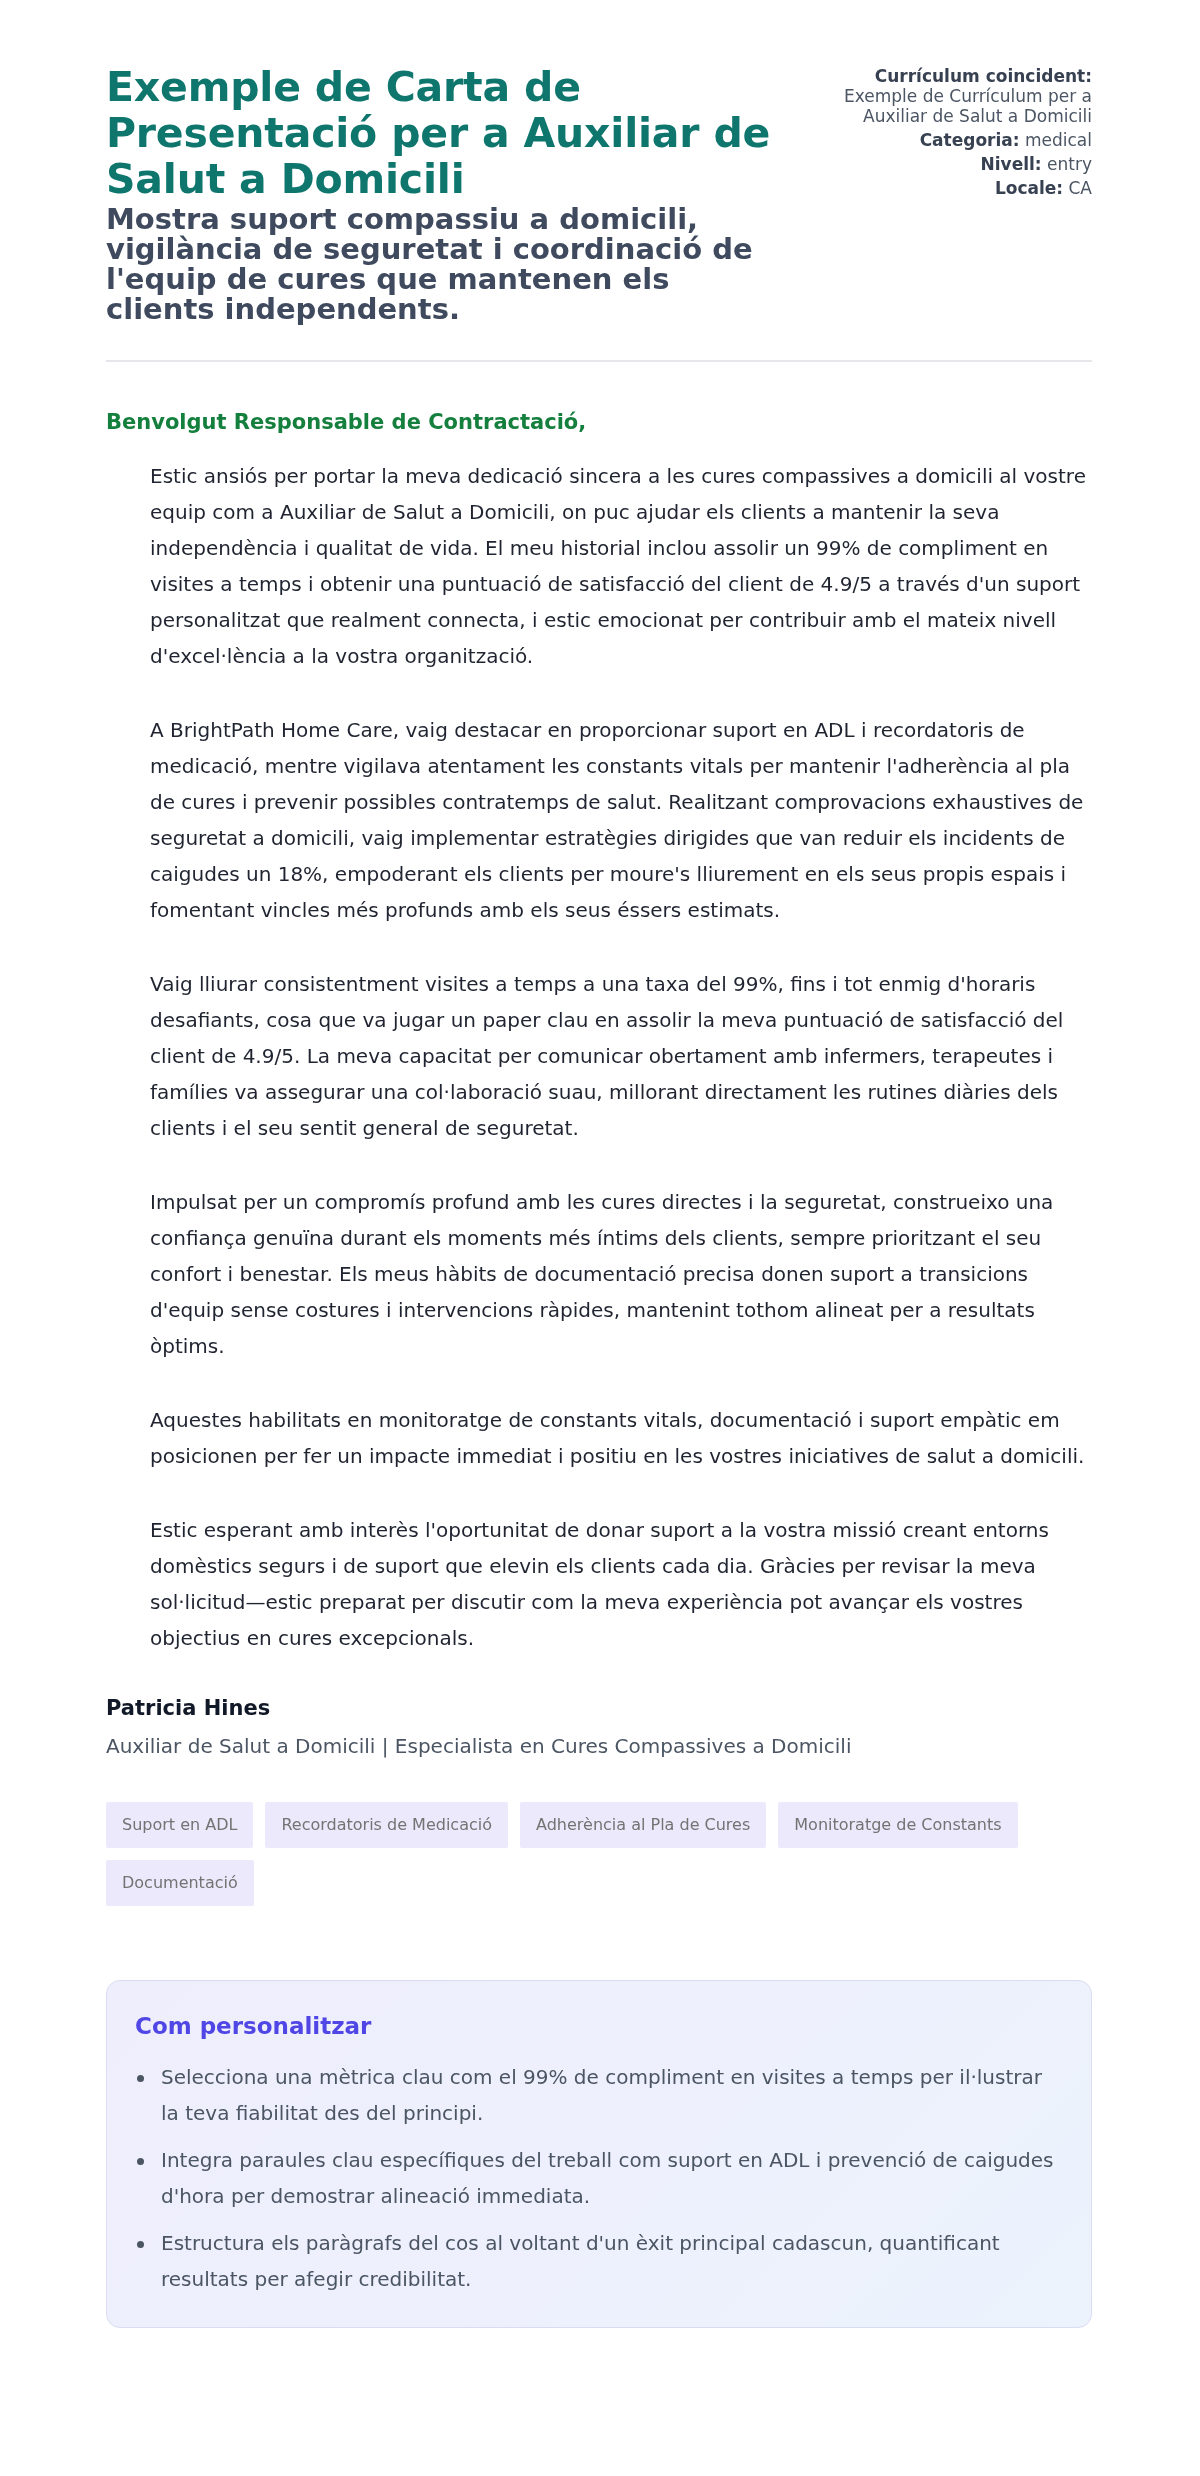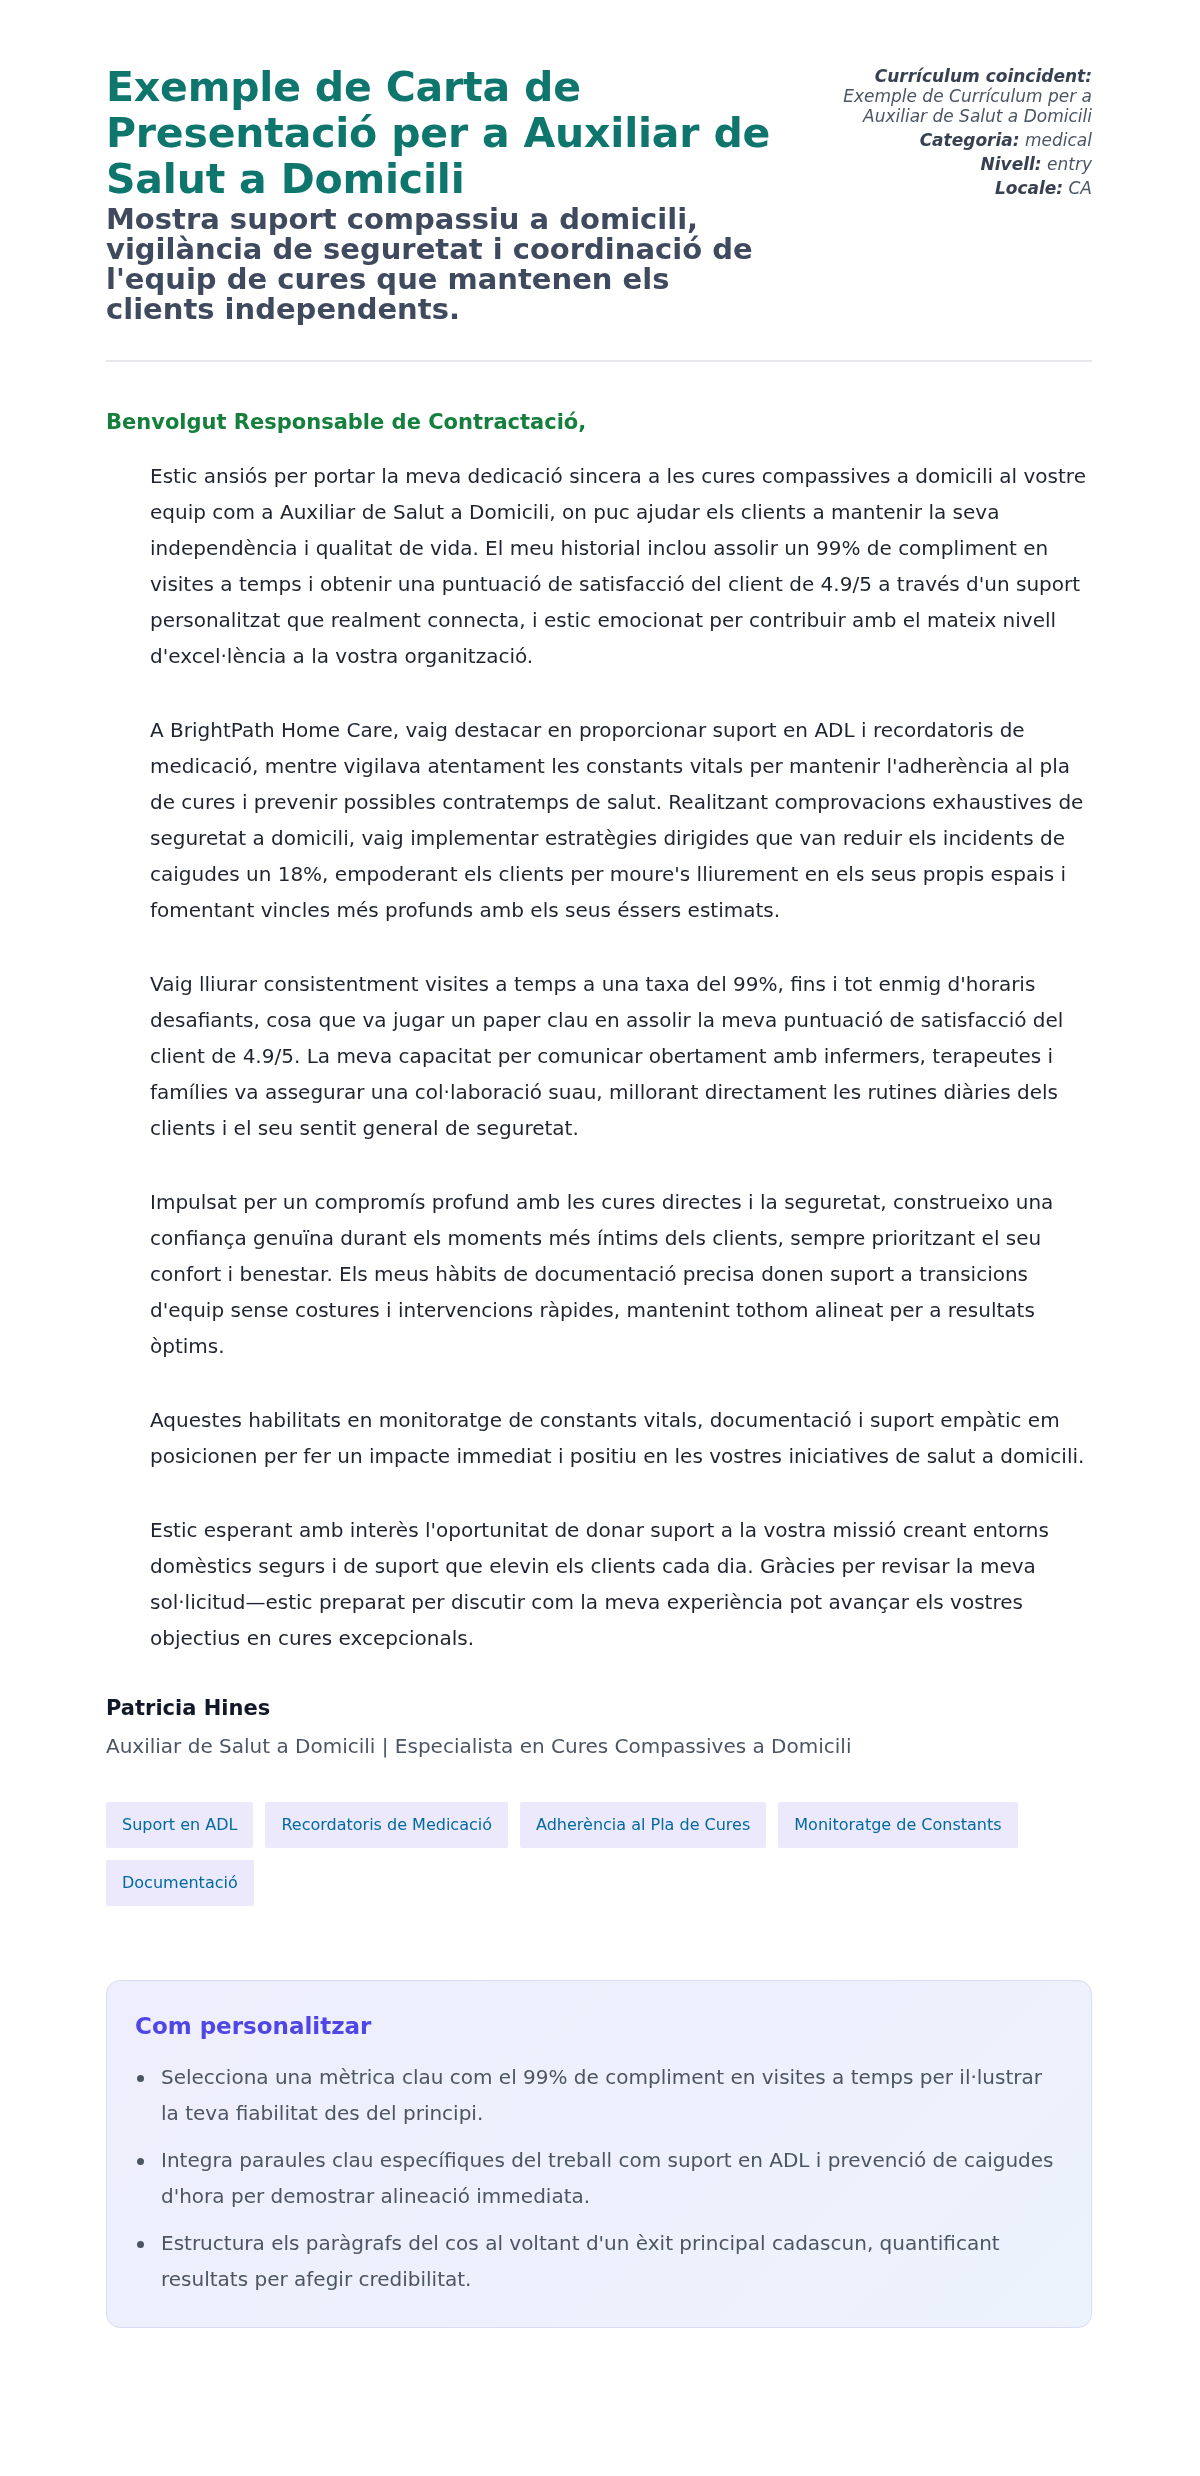"Currículum coincident:" .meta .row { font-style: italic -> none }
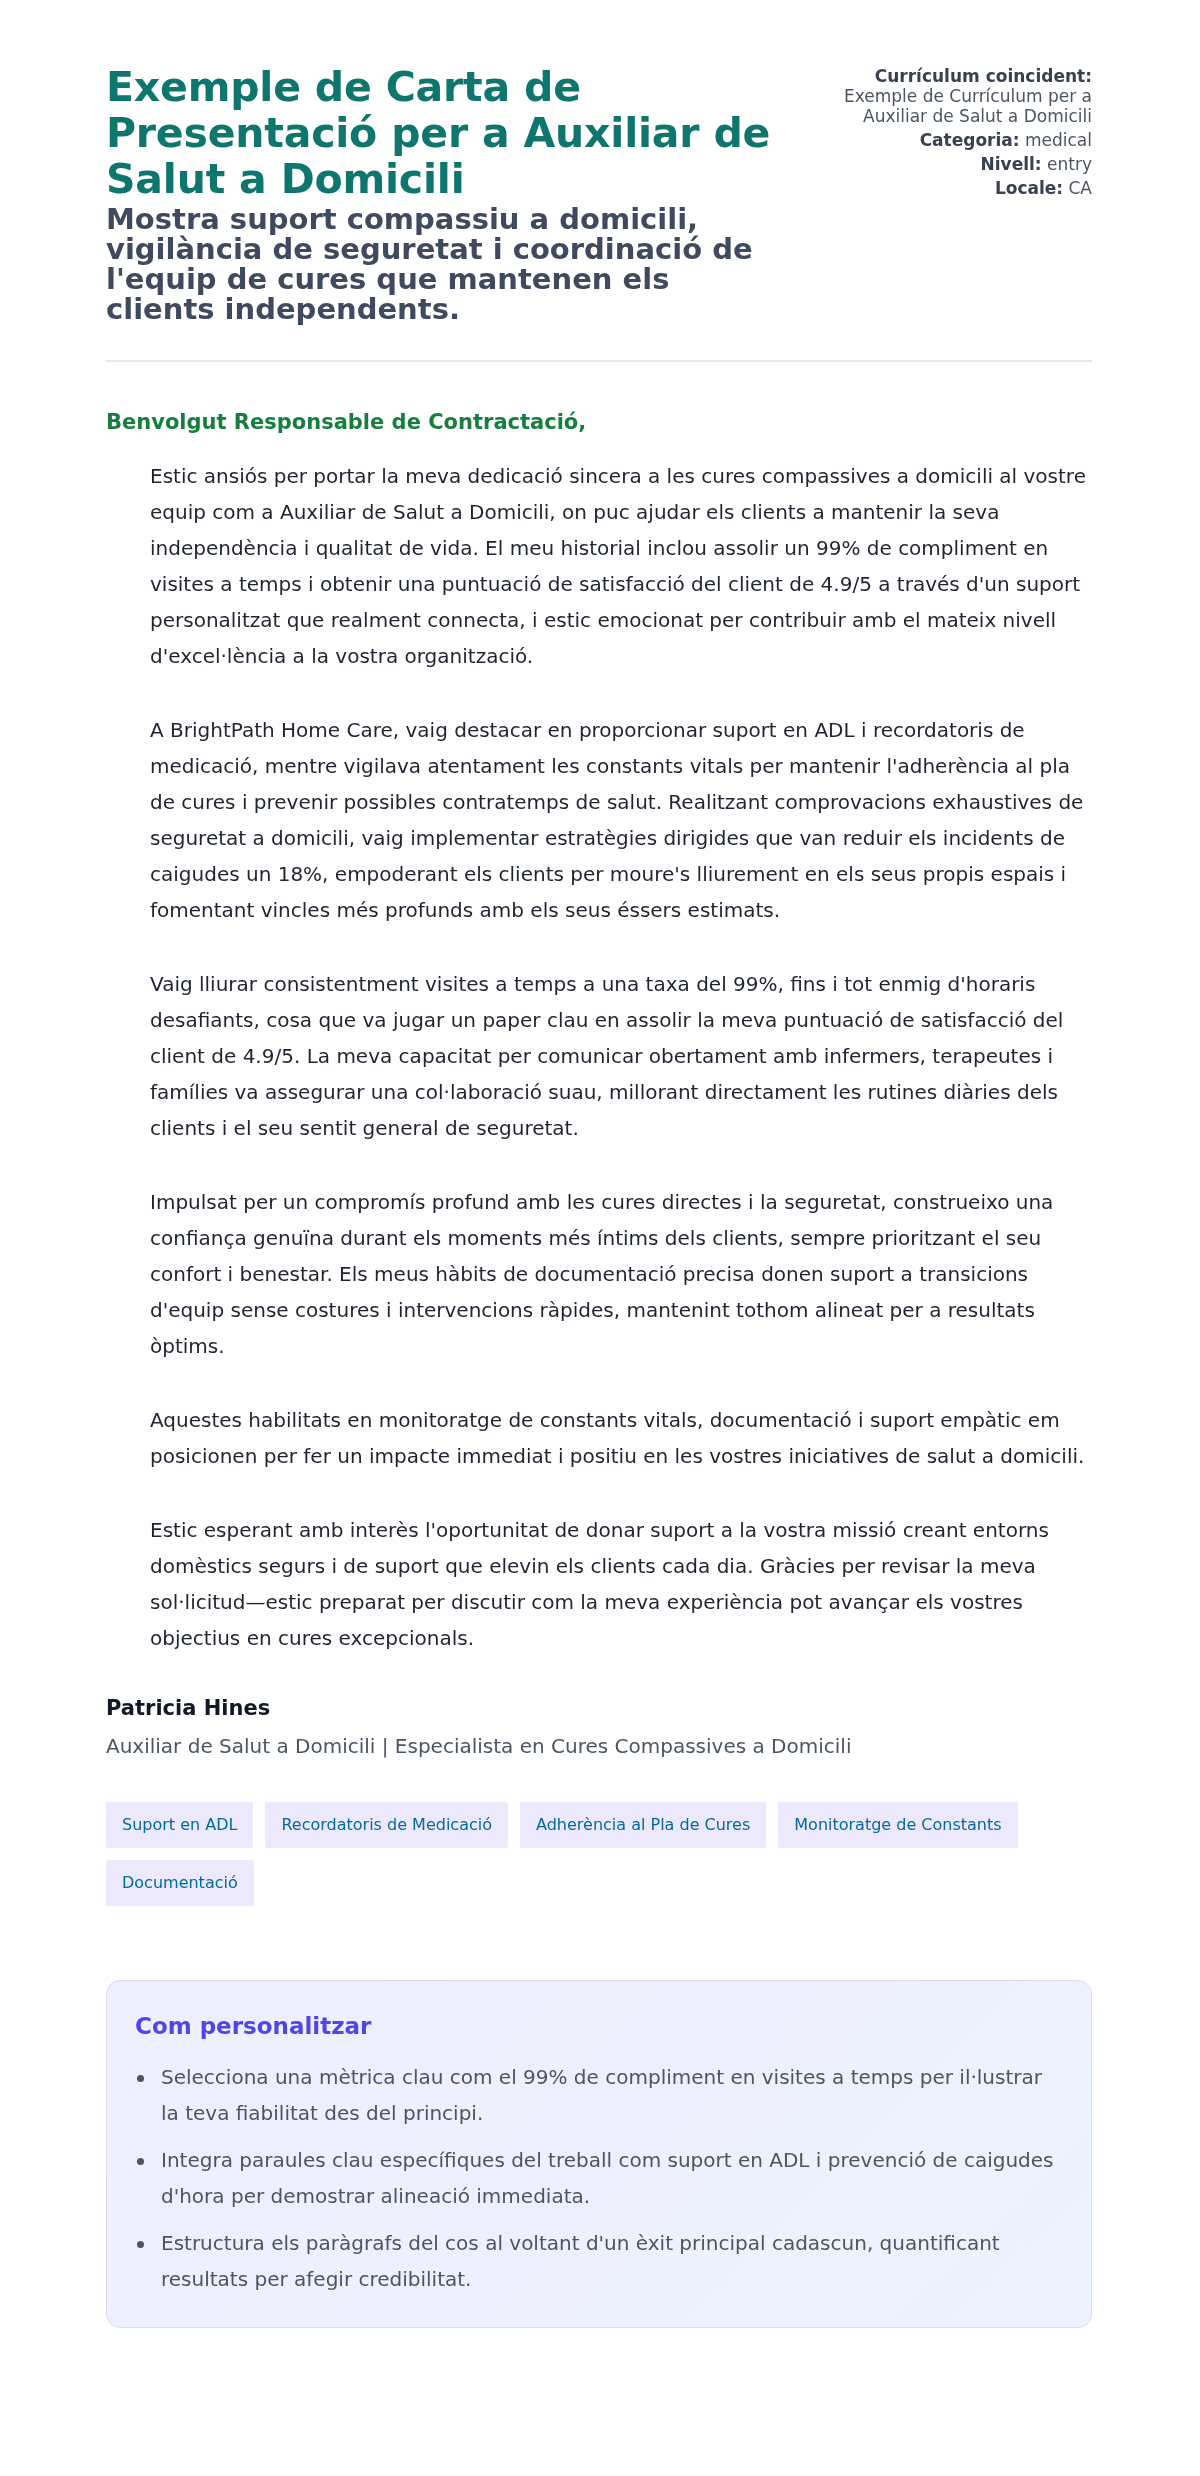"Suport en ADL" .tag { color: #0369a1 -> #737373 }
